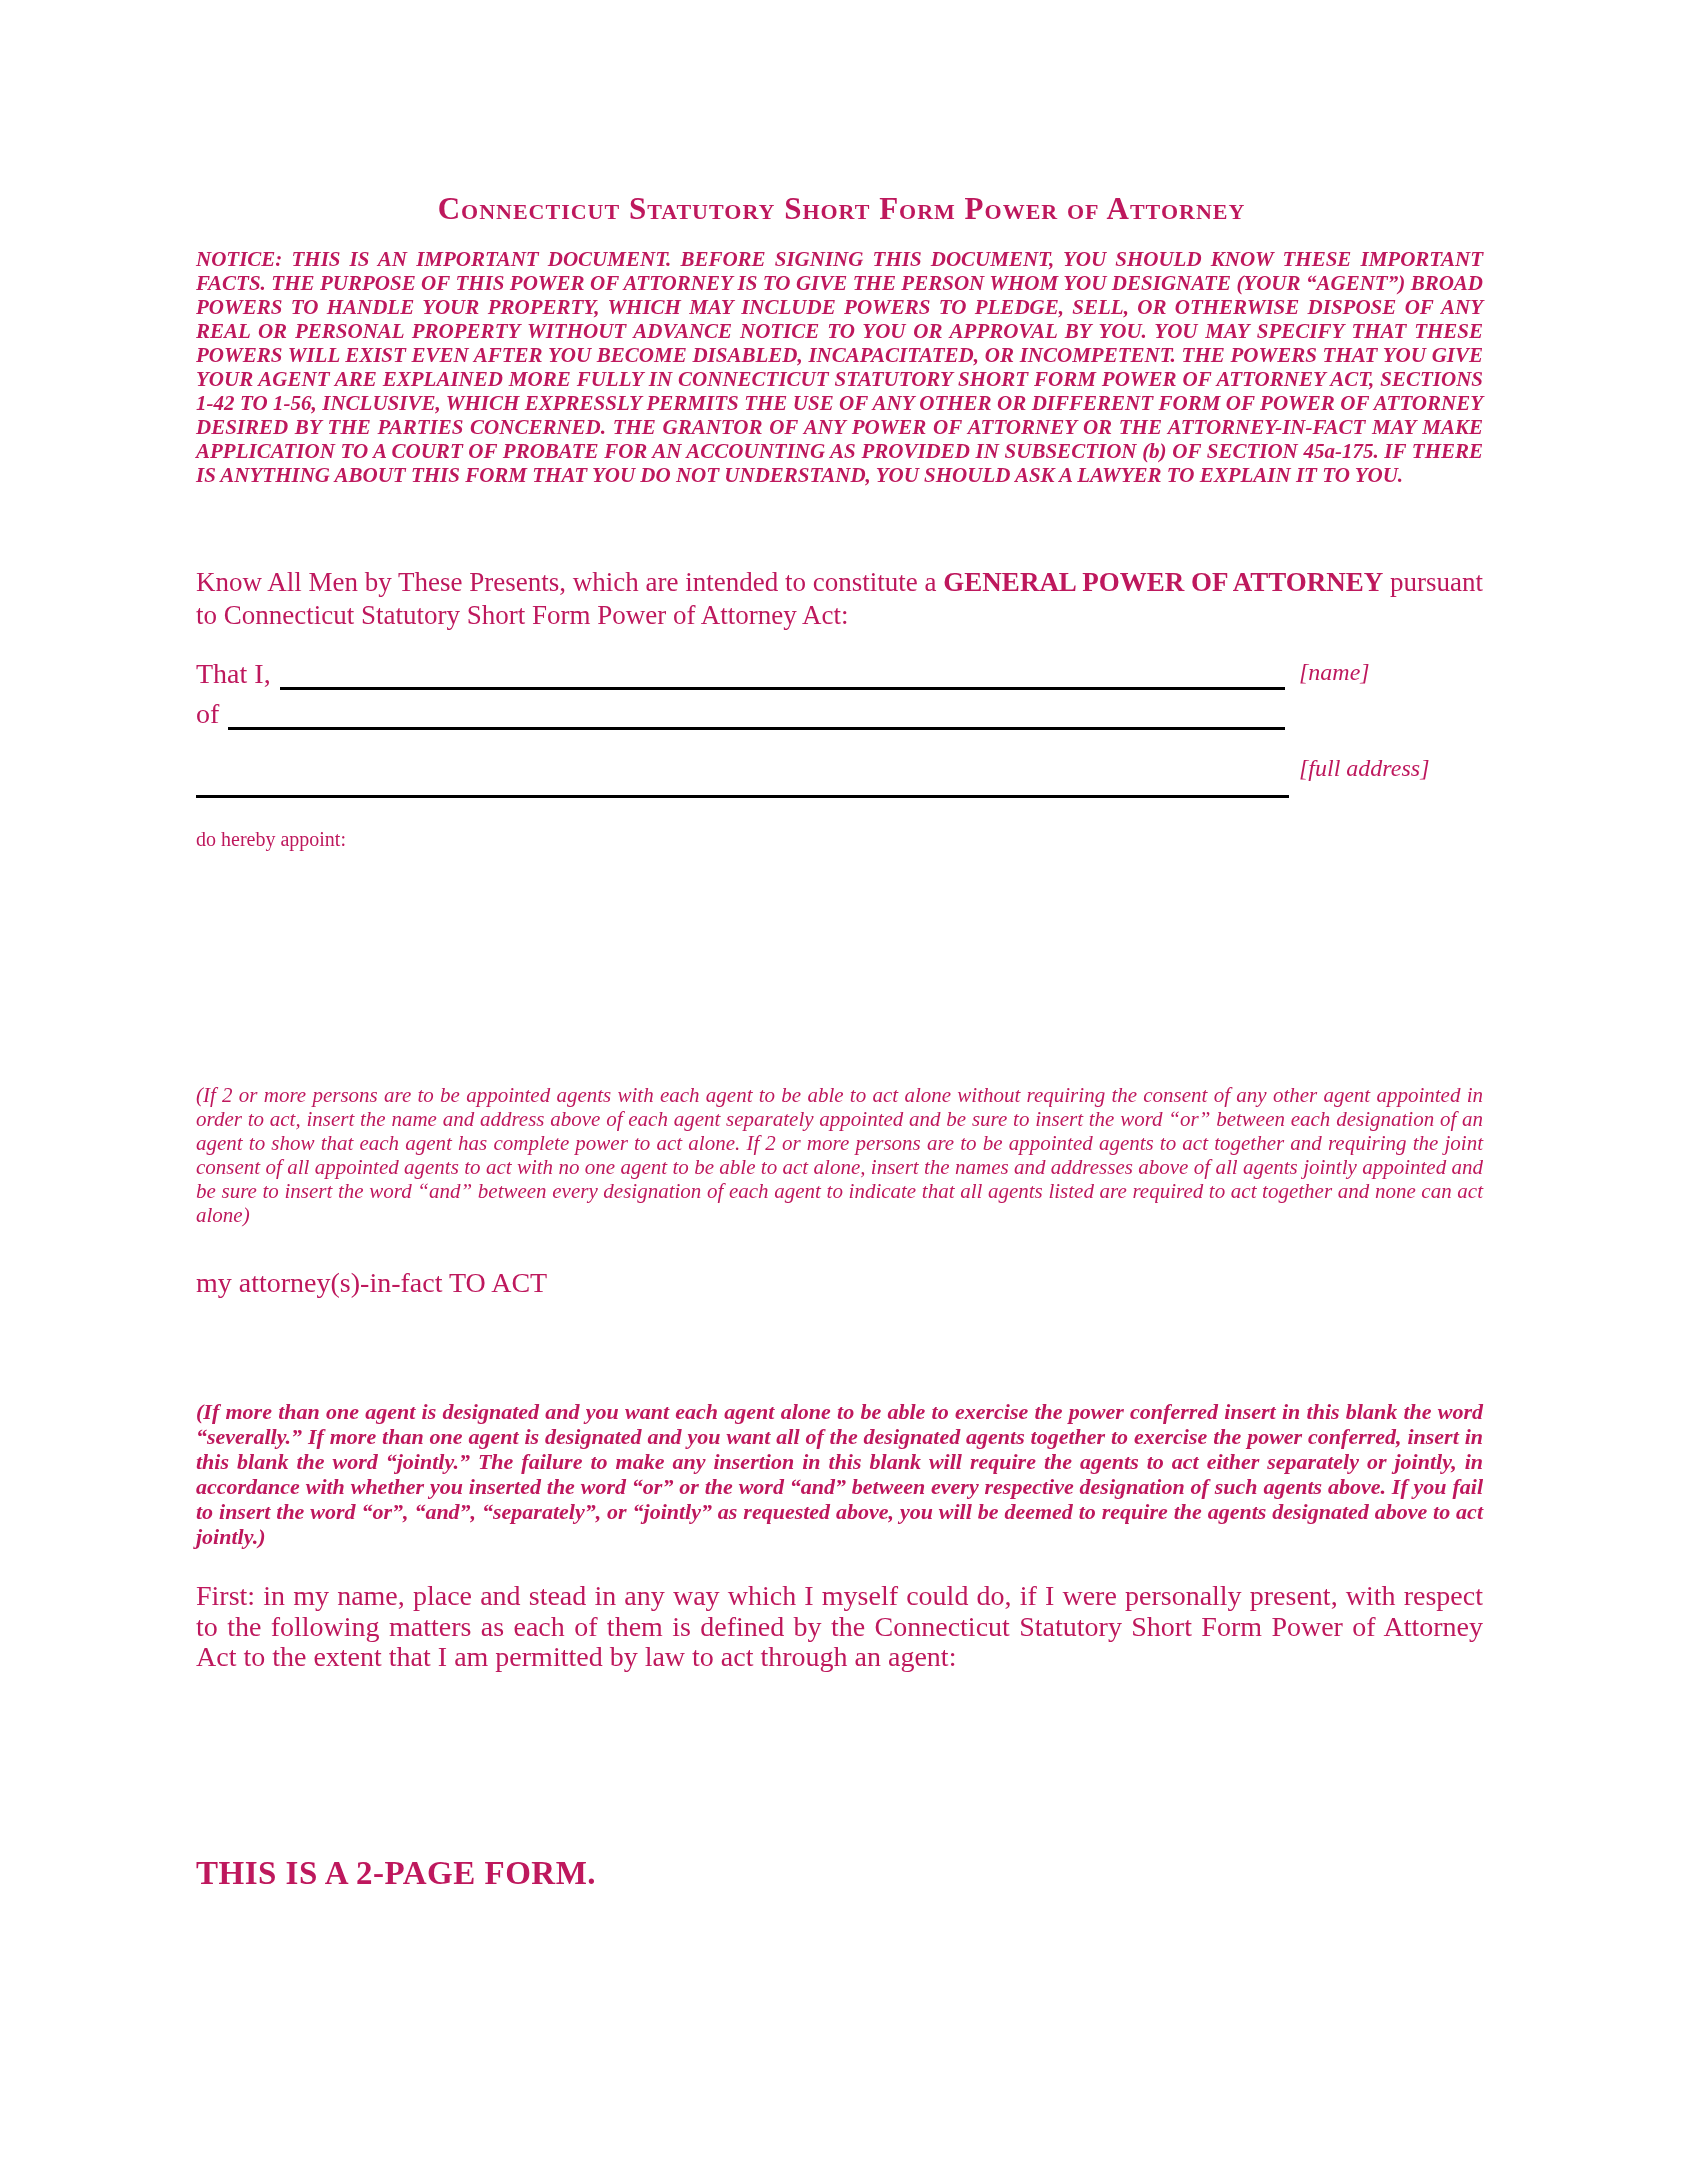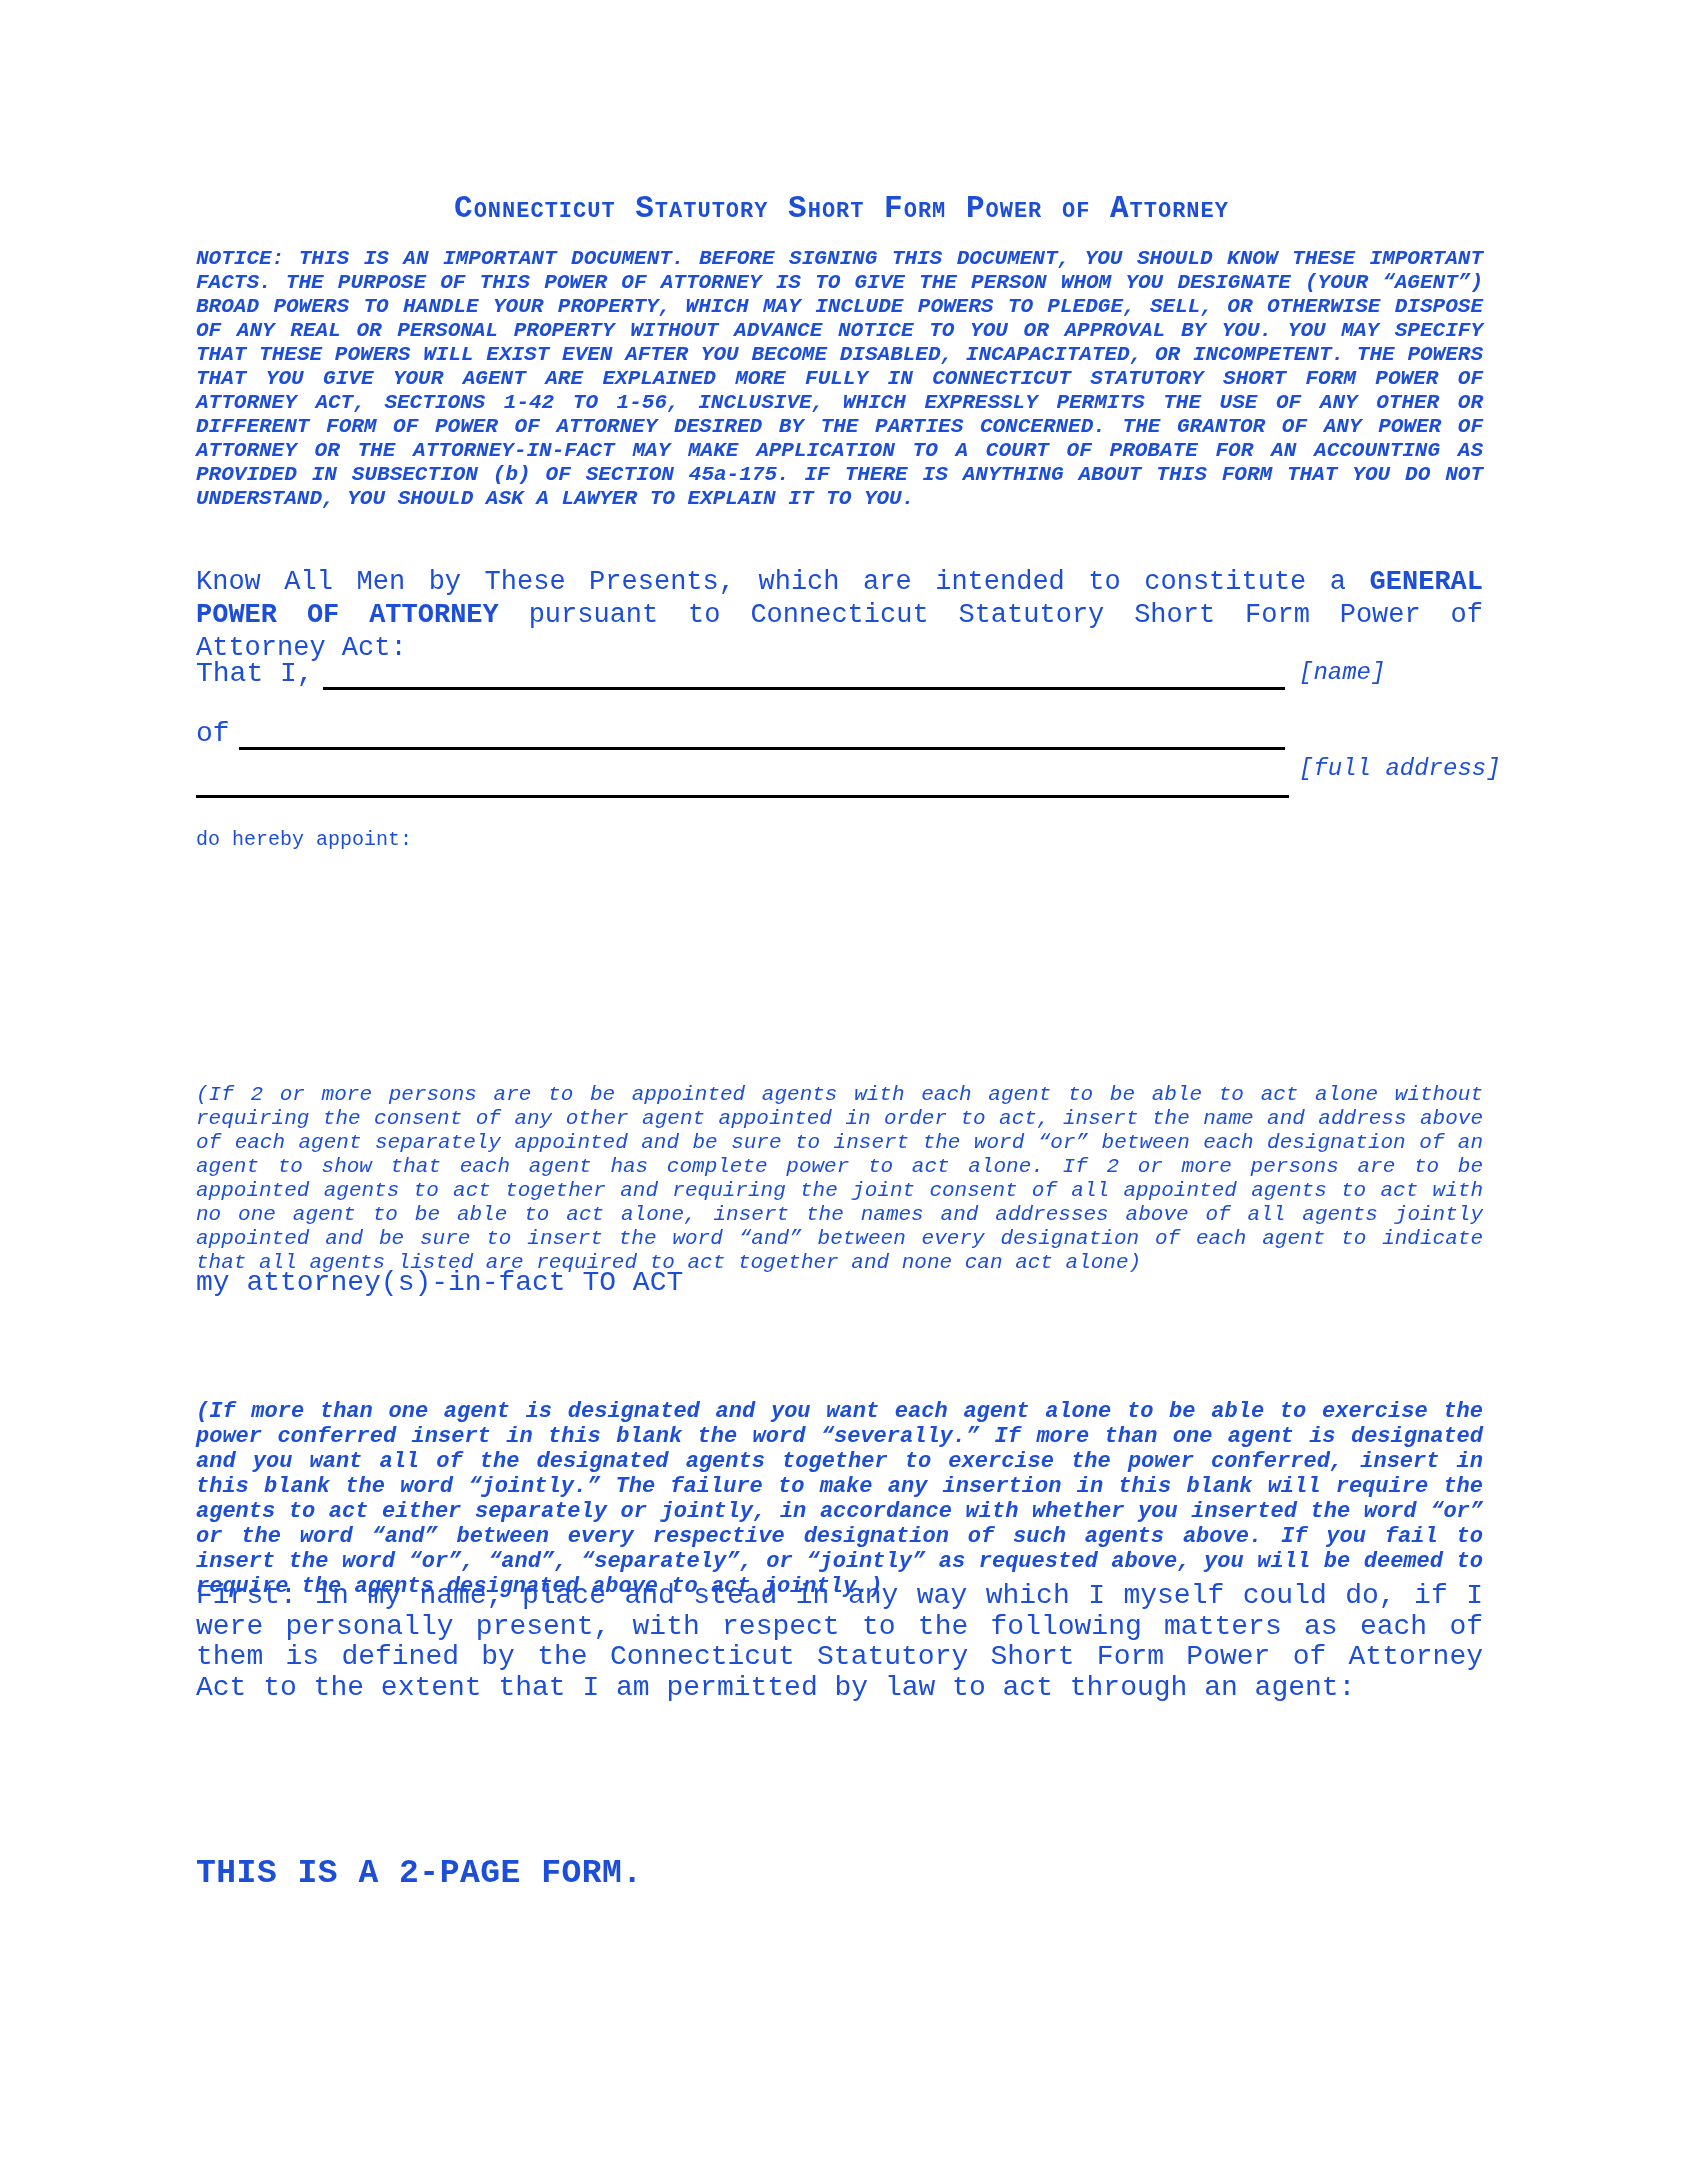"Connecticut Statutory Short Form Power" .page { color: #1d4ed8 -> #be185d; font-family: Liberation Mono, monospace -> Liberation Serif, serif }
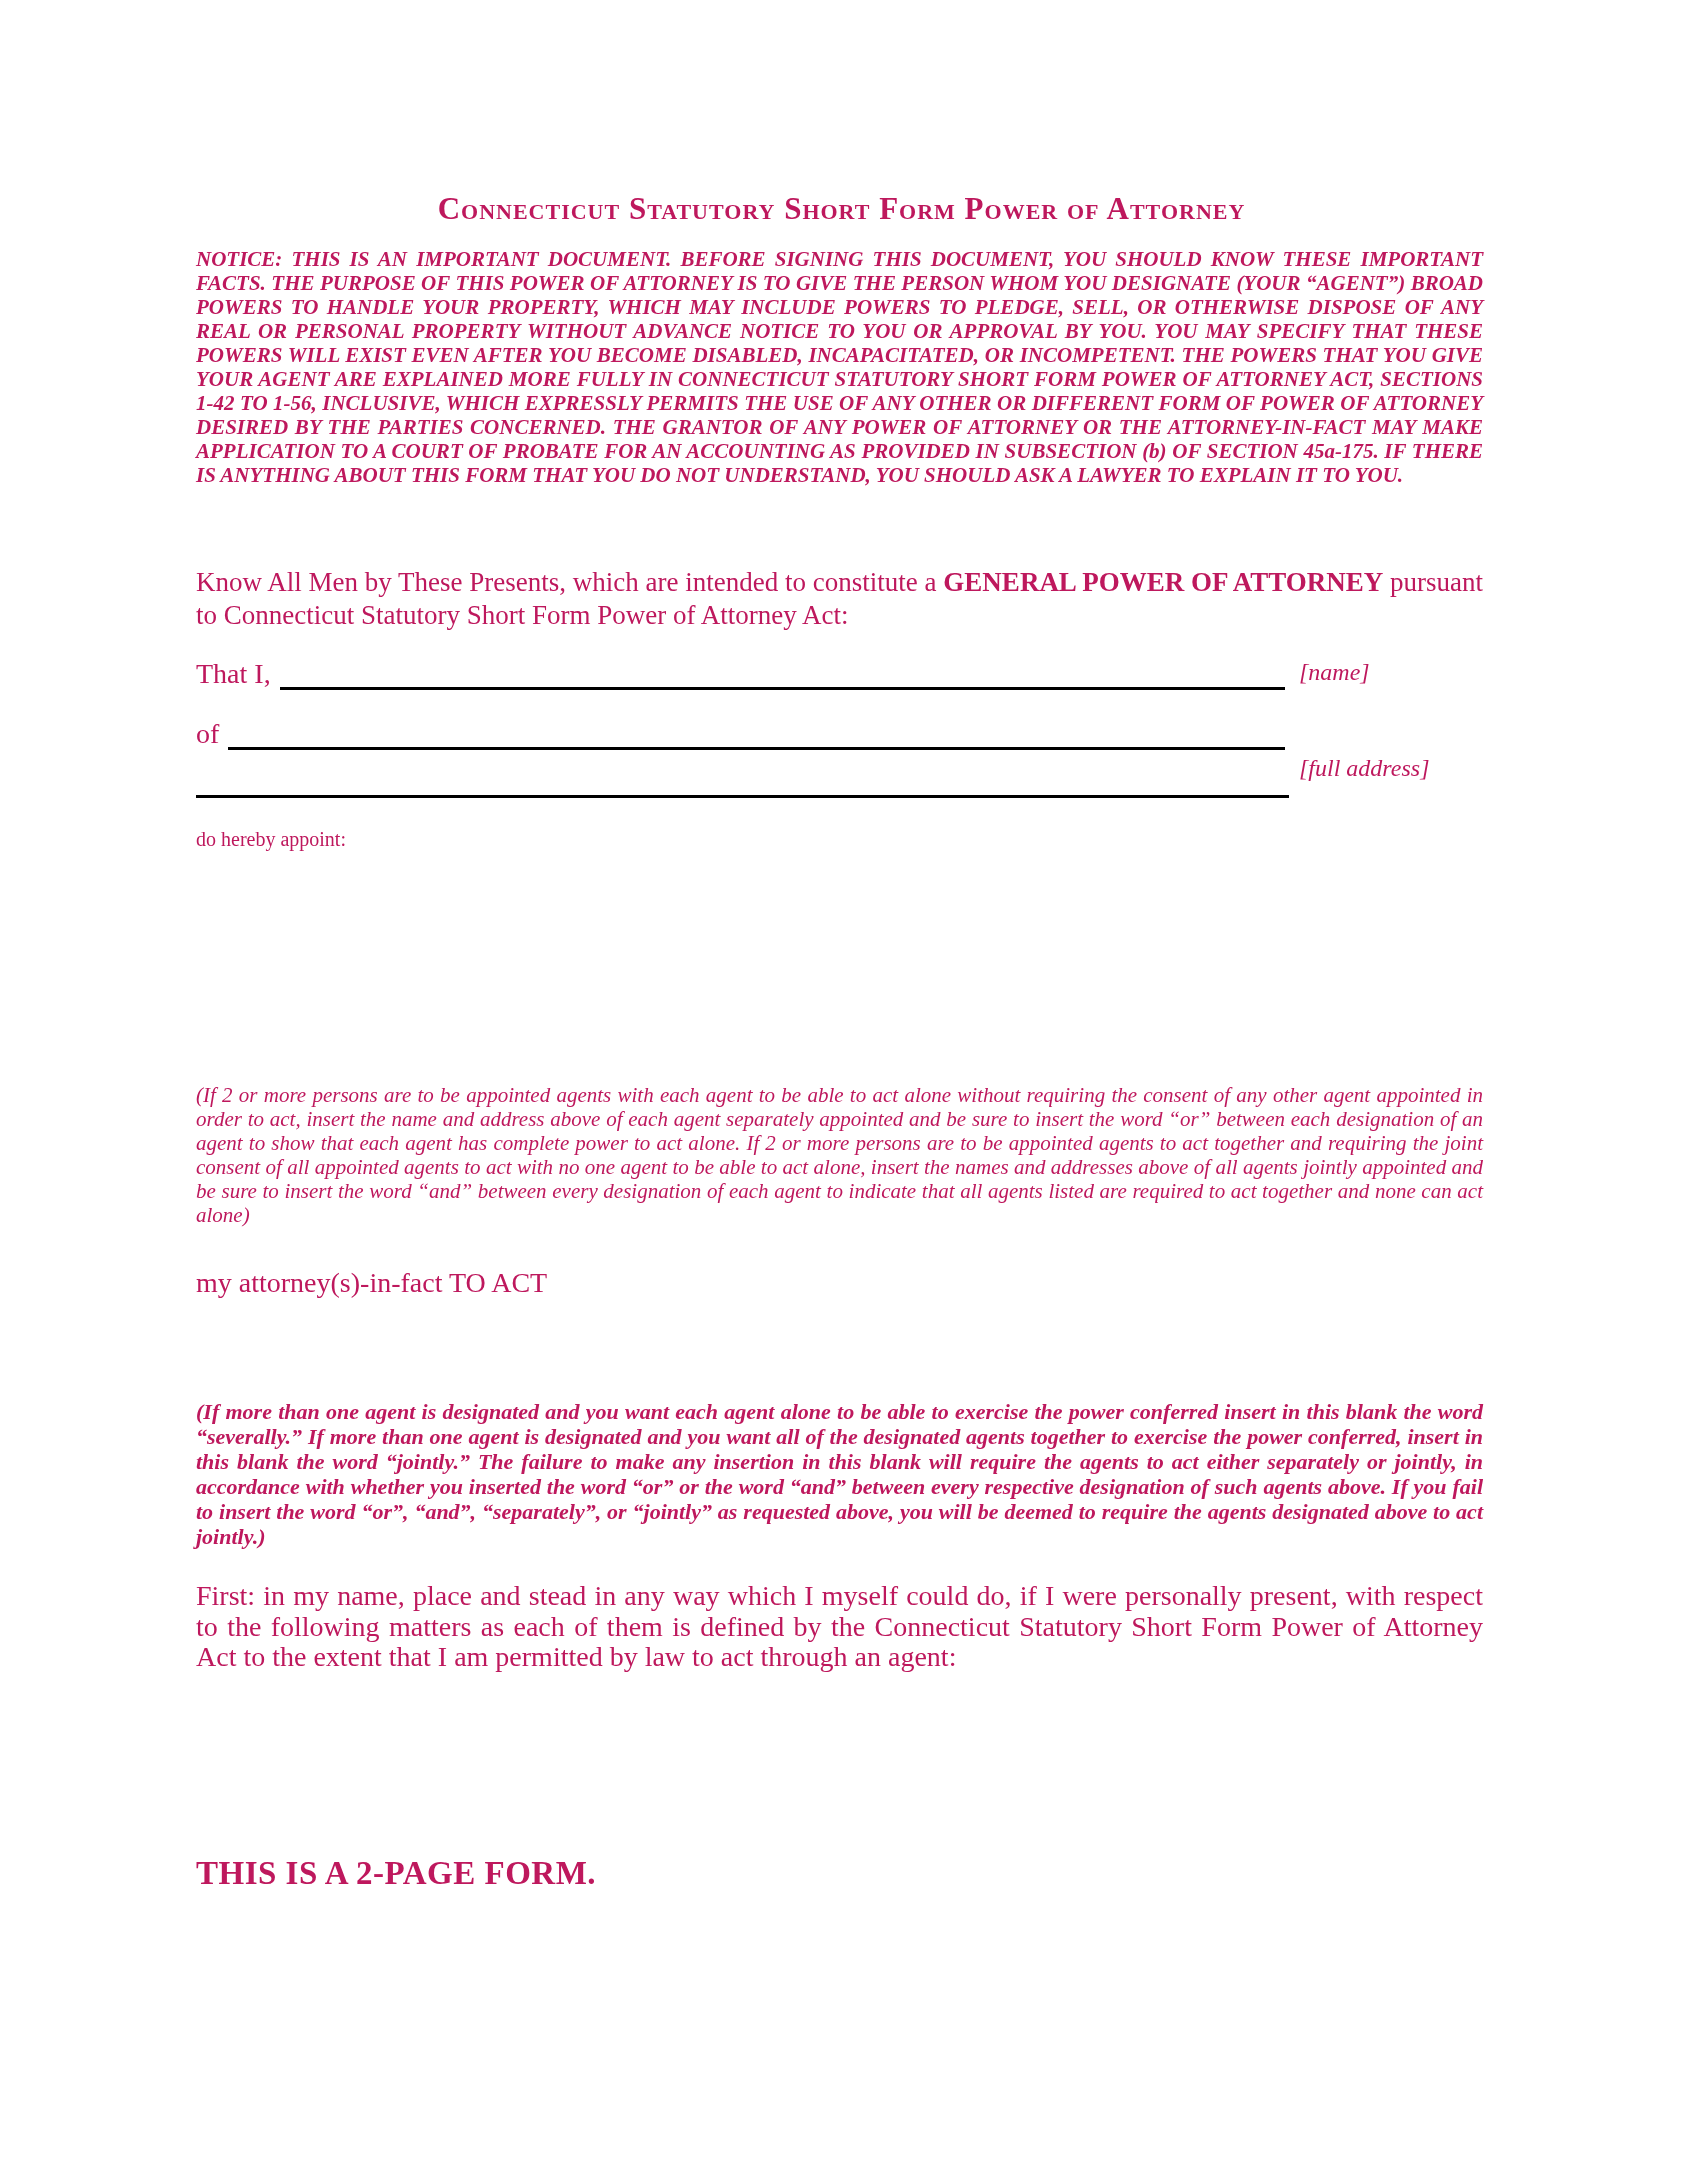"of" #address-row { top: 714px -> 694px }
